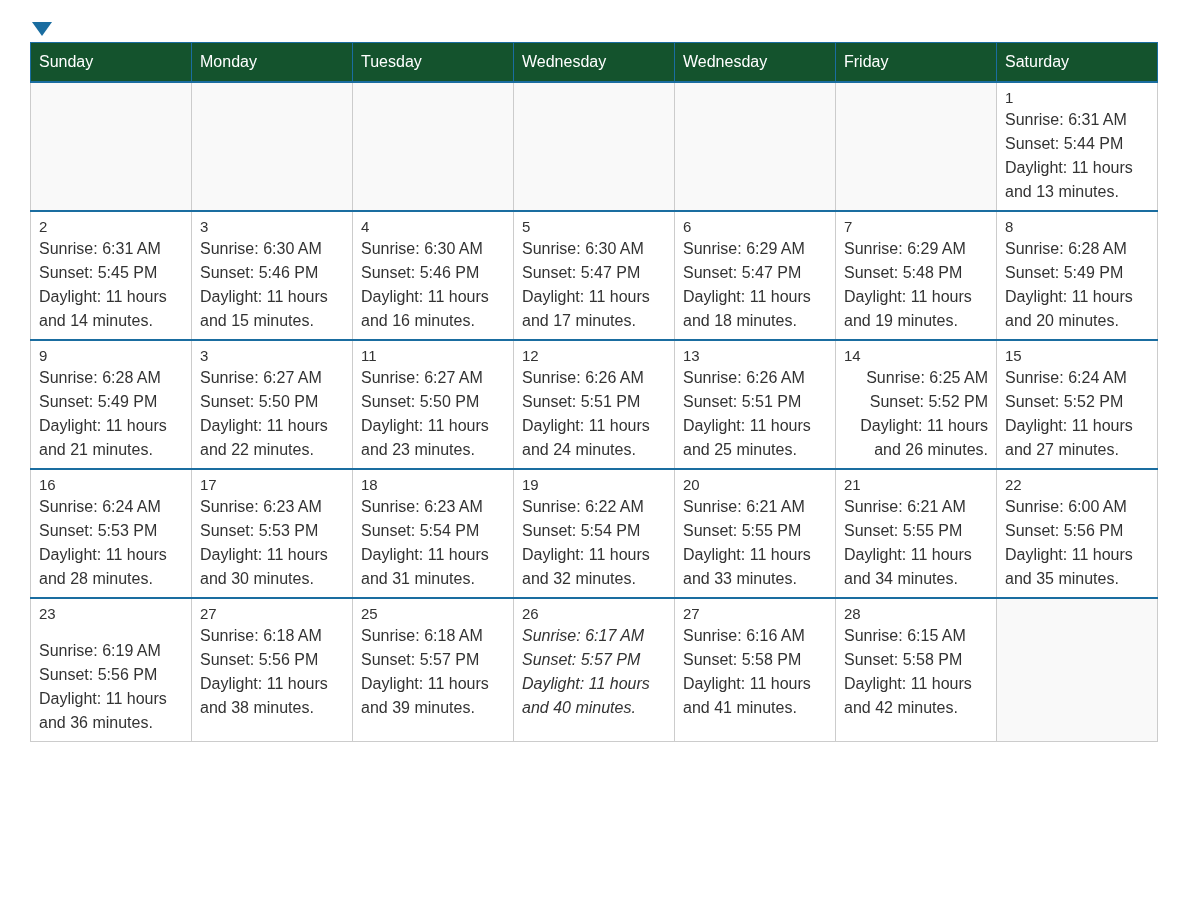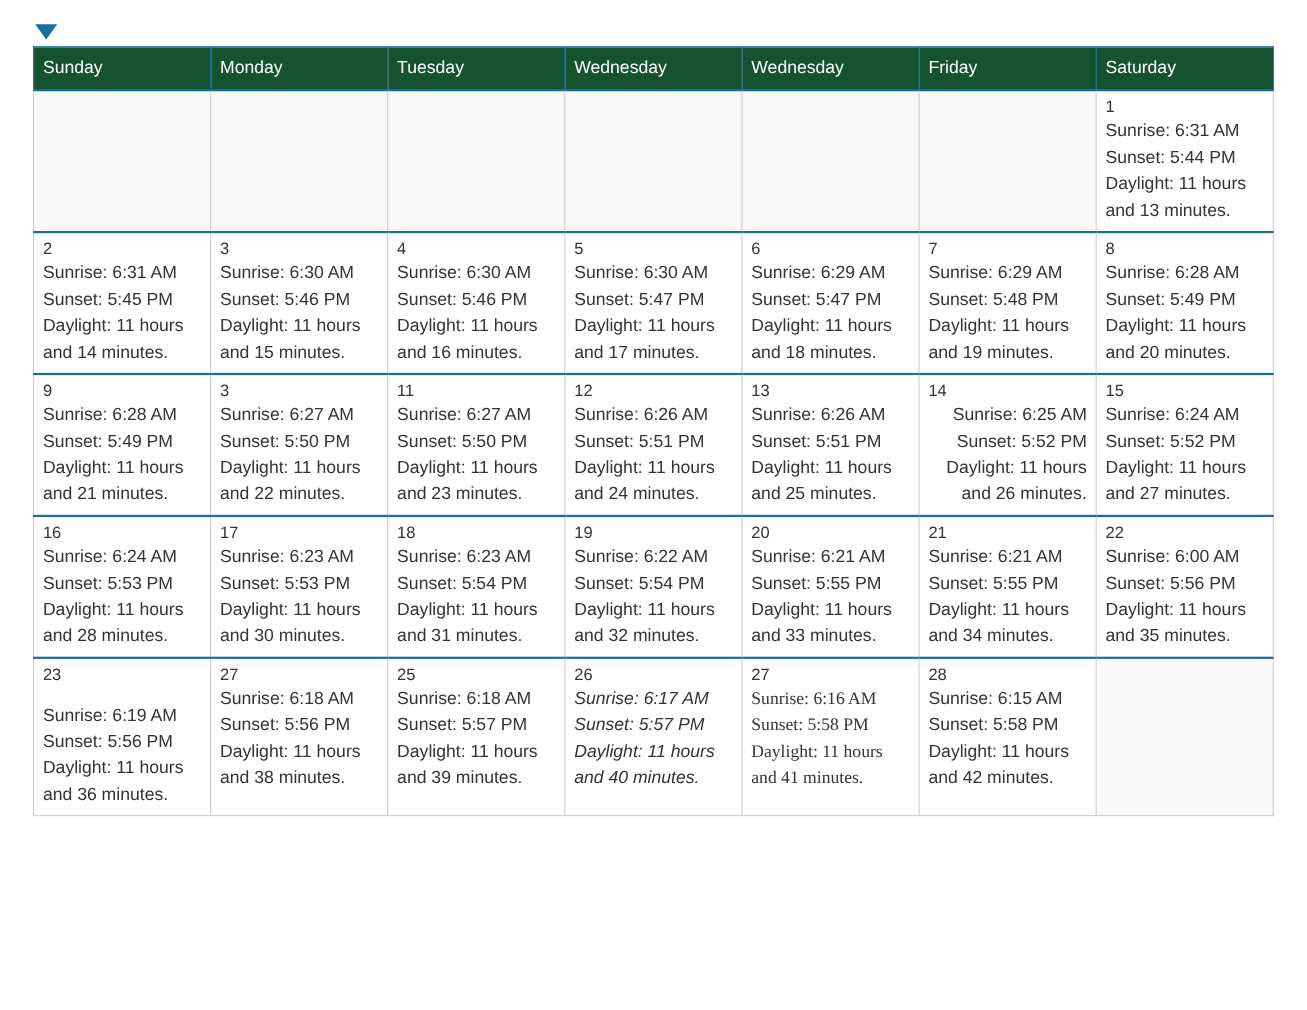"Sunrise: 6:16 AM" div.day-info { font-family: Liberation Serif, serif -> none }
